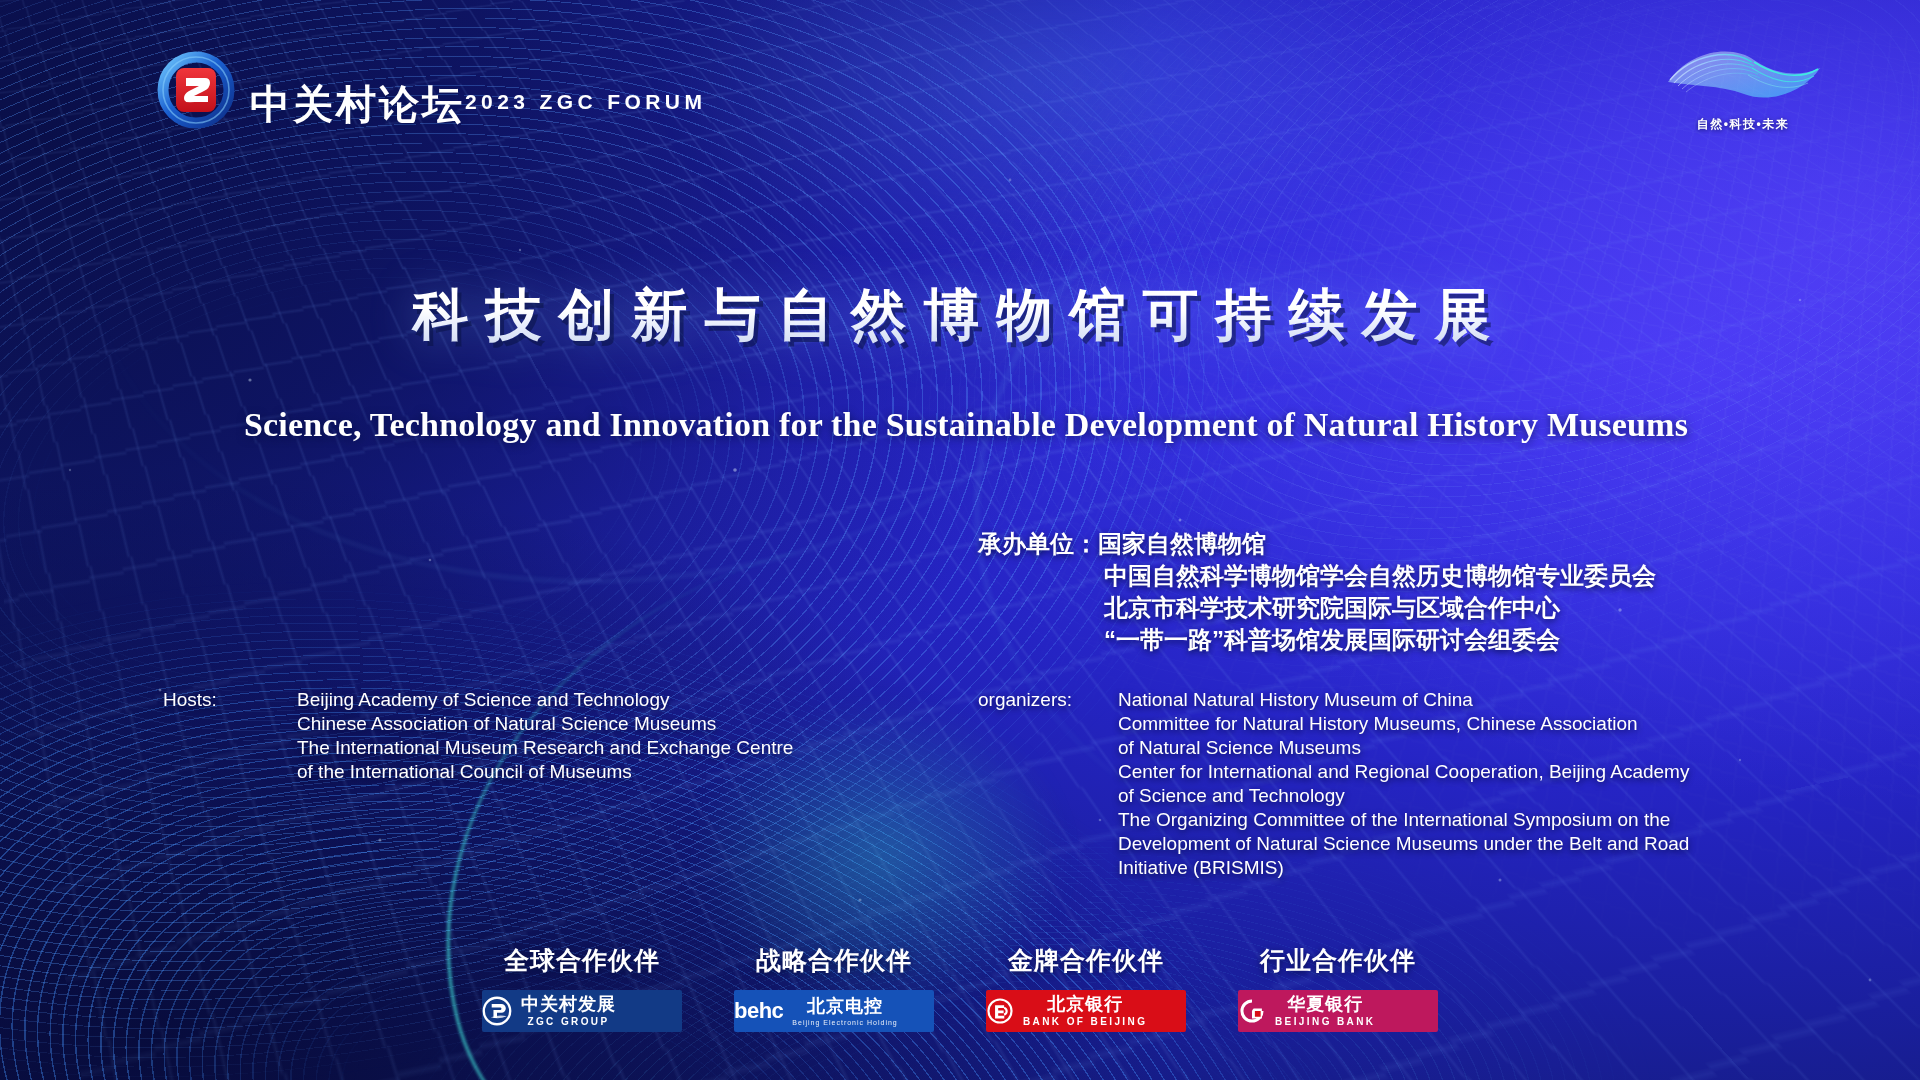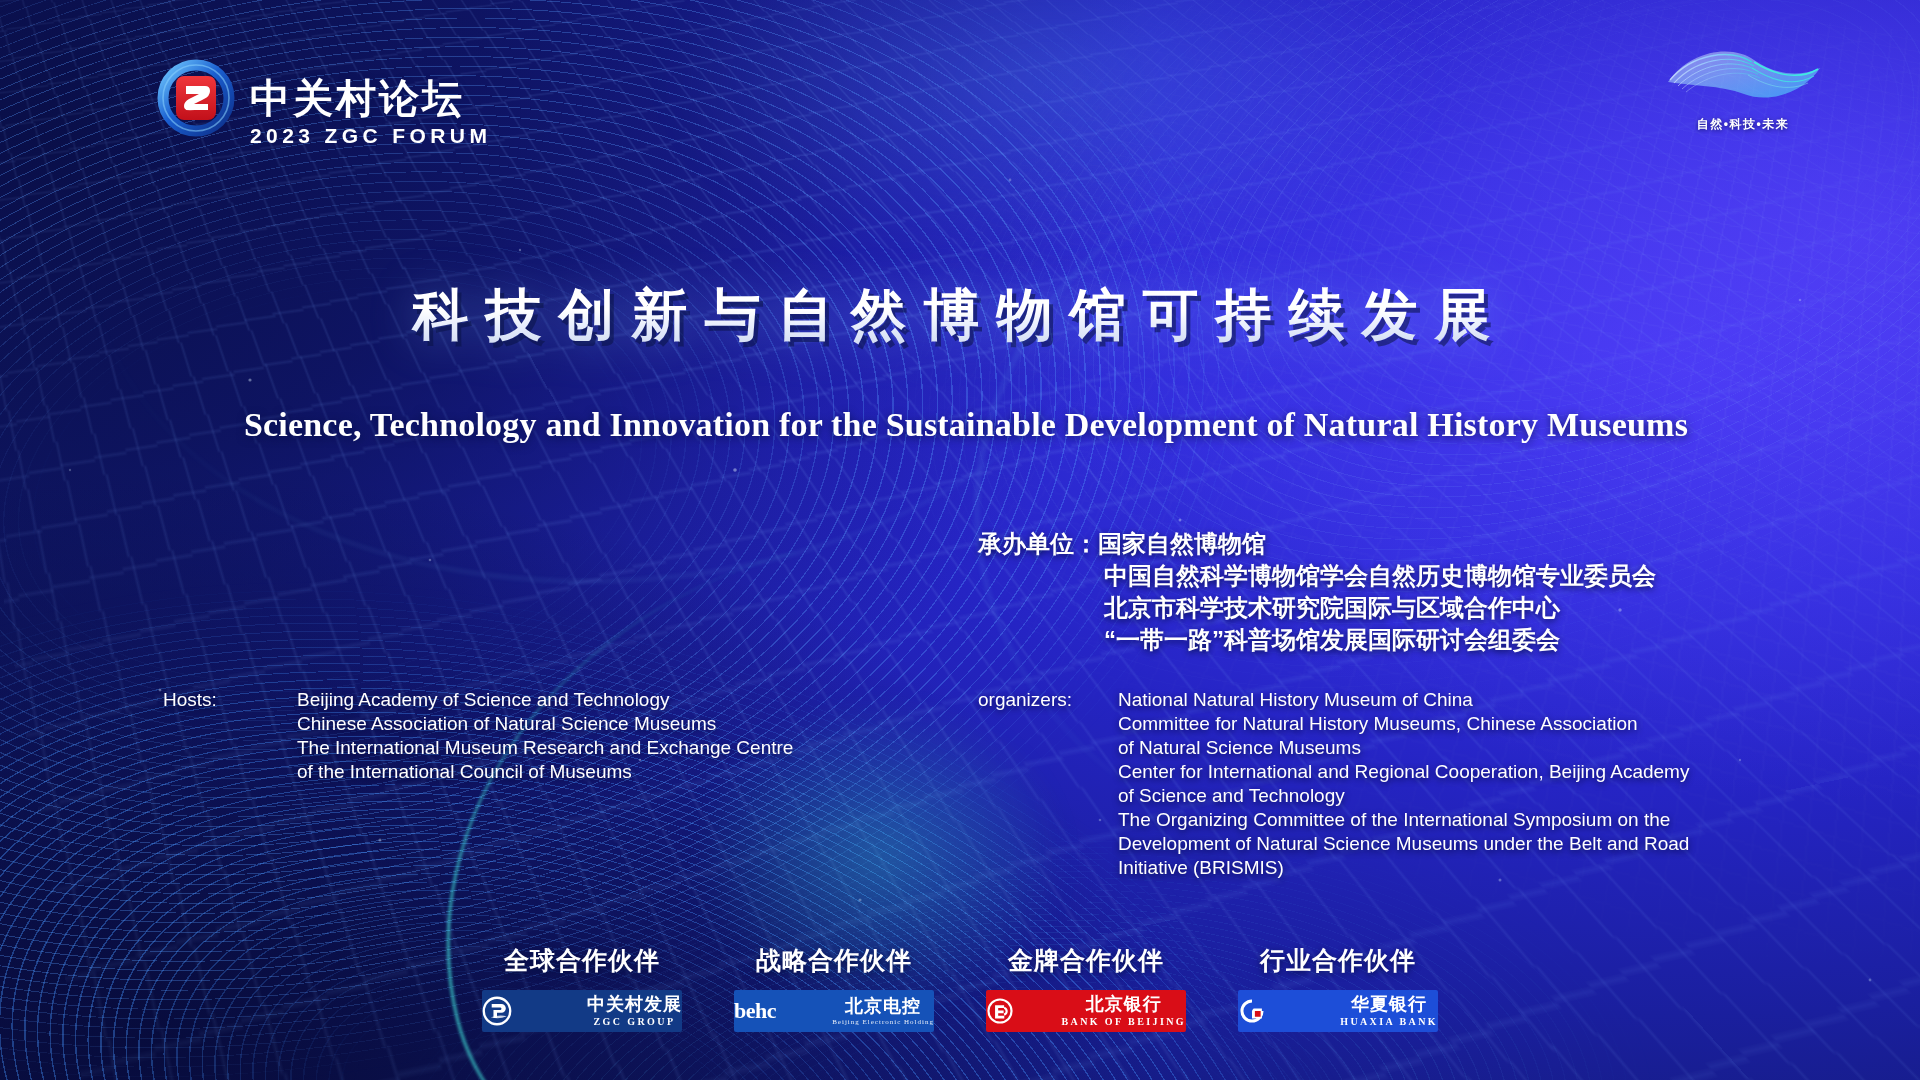"中关村论坛" .forum-wordmark { flex-direction: column -> row }
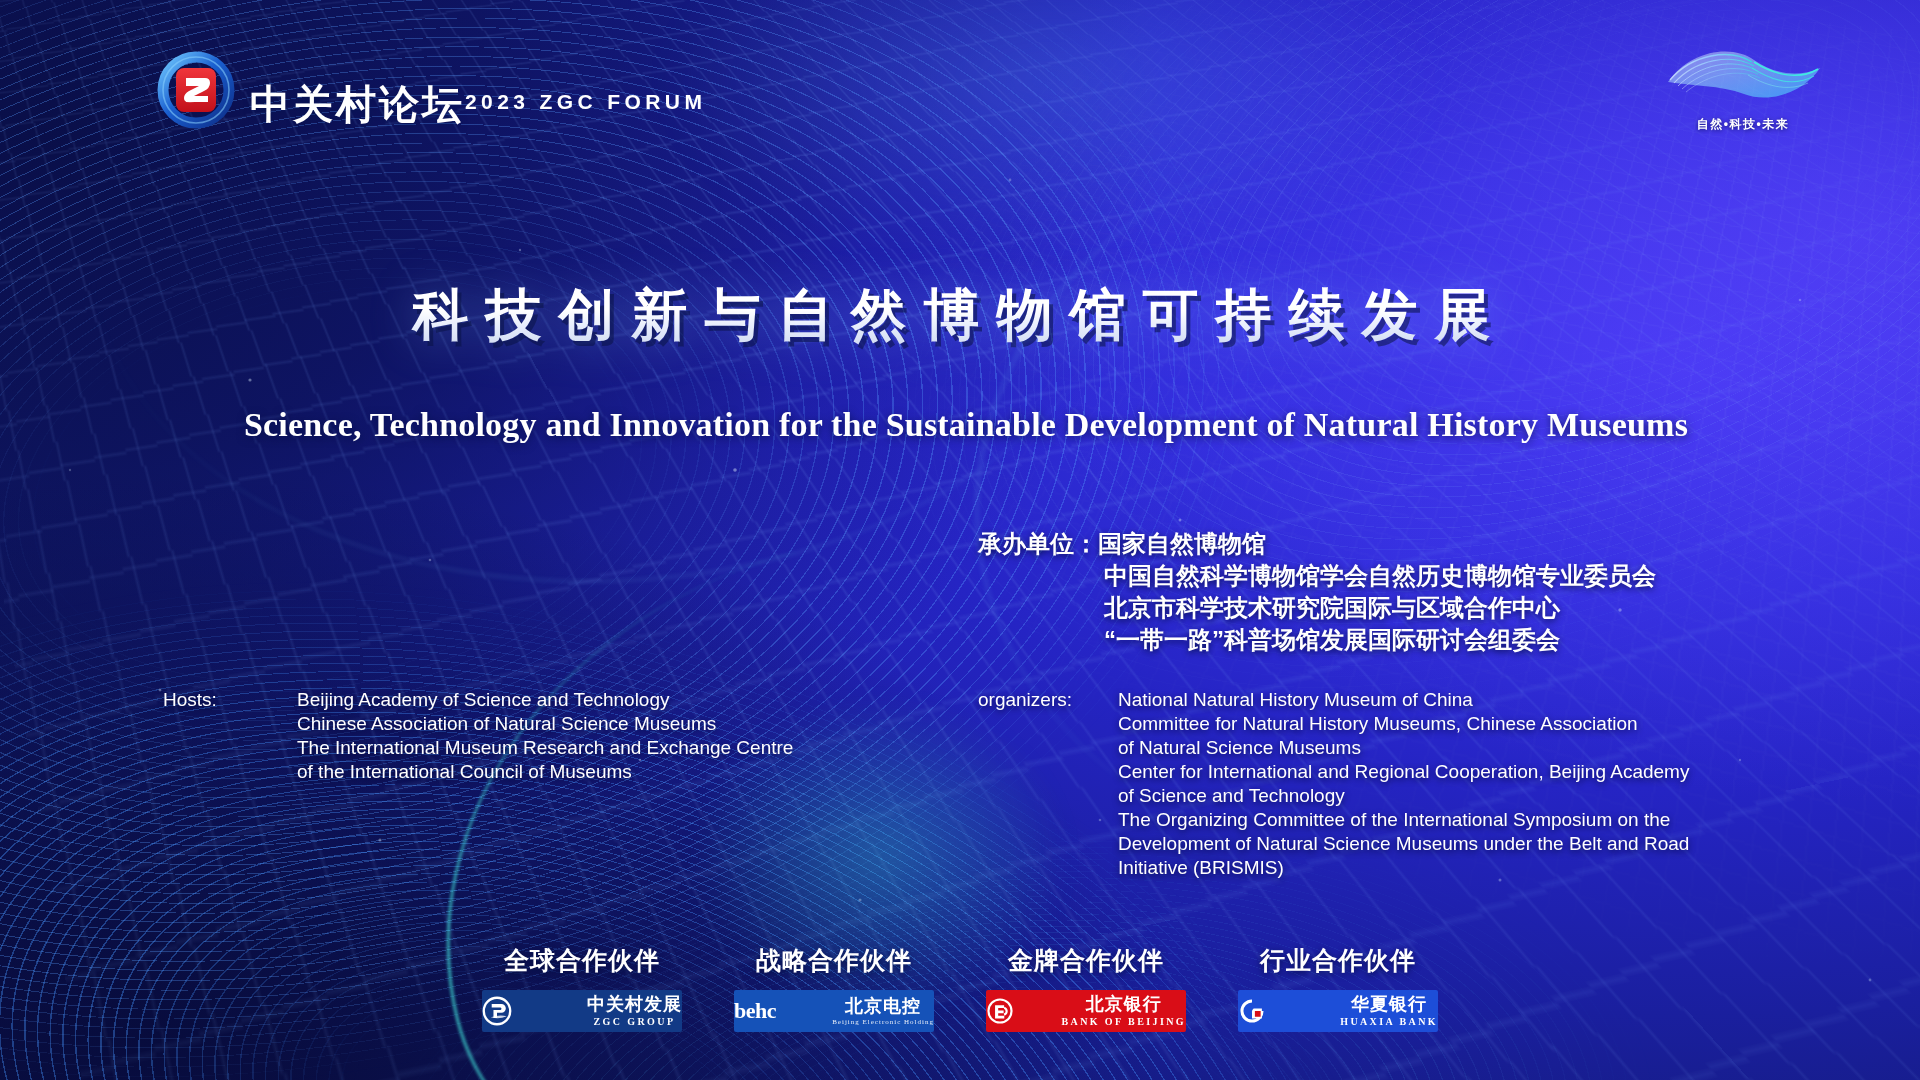"中关村发展" .logo-box { font-family: Liberation Serif, serif -> none; justify-content: space-between -> flex-start }
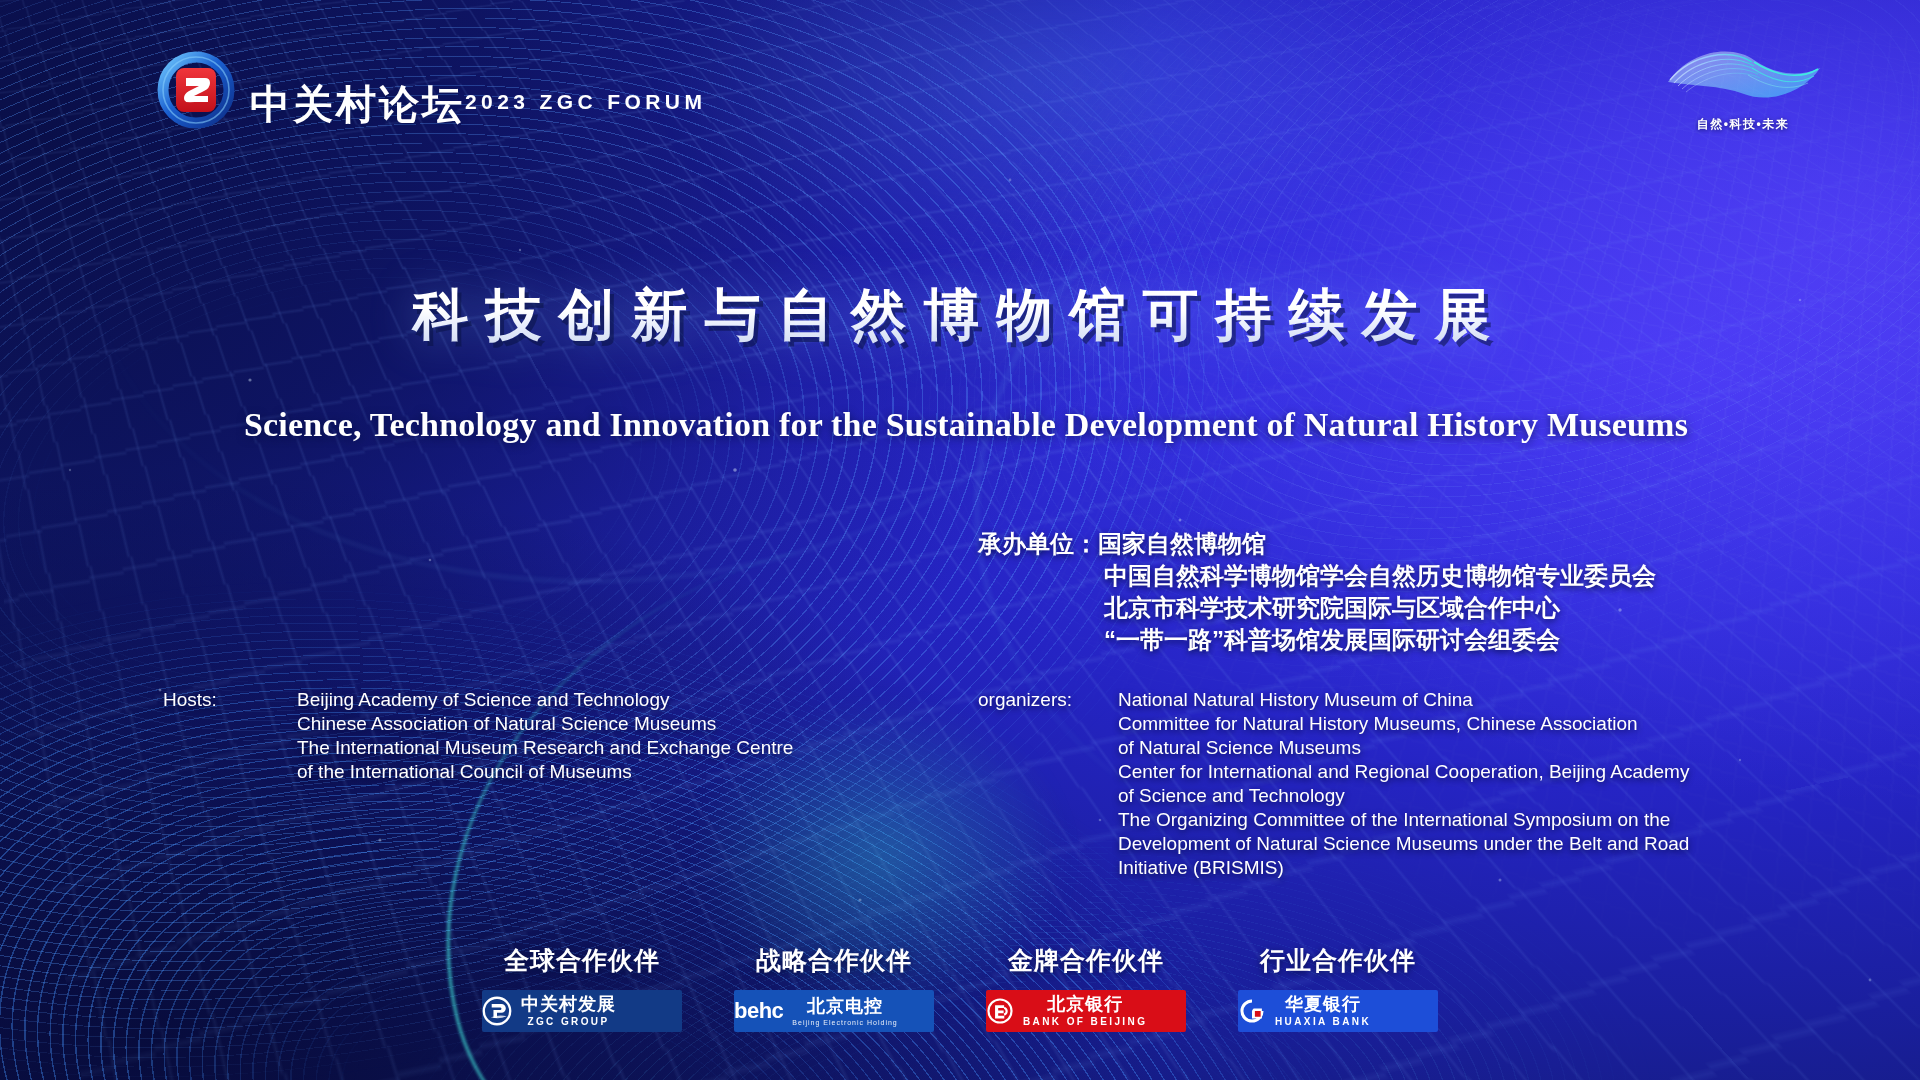"华夏银行" div.logo-box { background: #1d4ed8 -> #be185d }
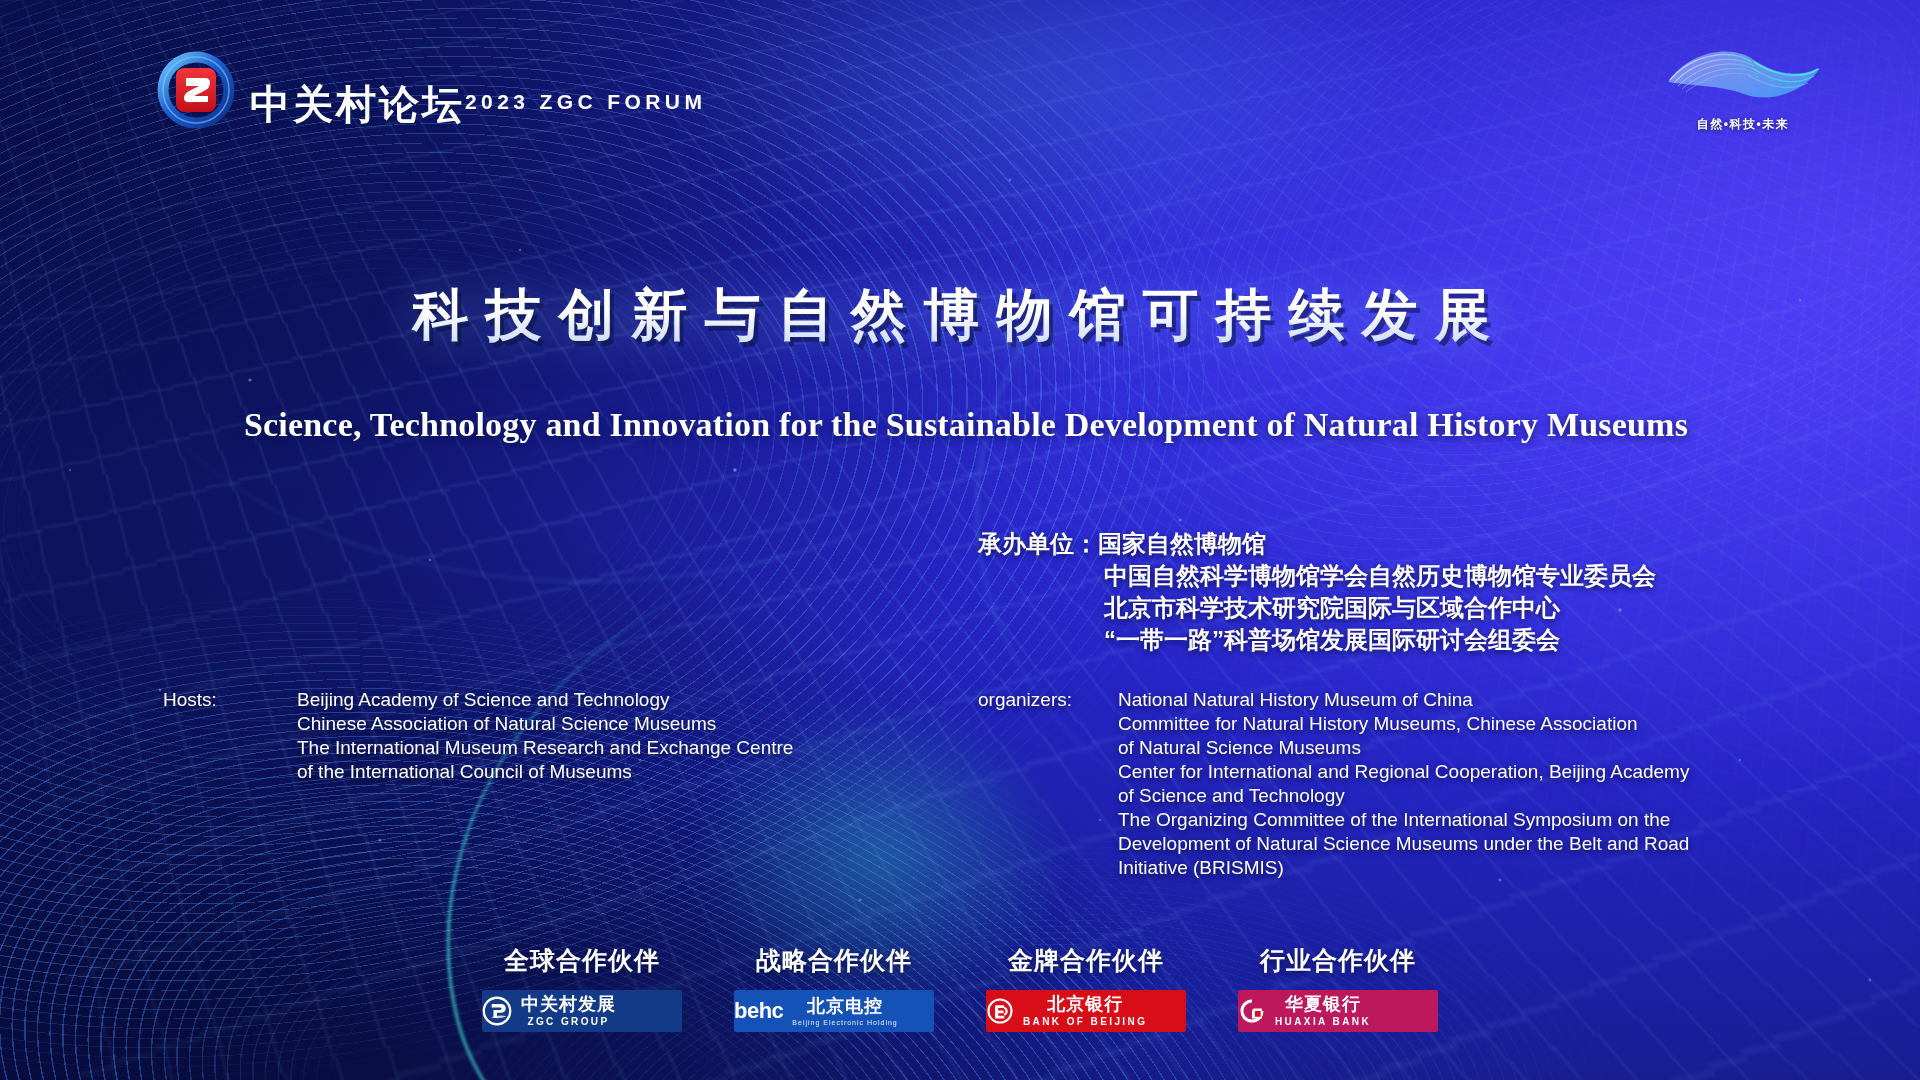"HUAXIA BANK" span.logo-en { text: HUAXIA -> BEIJING }
